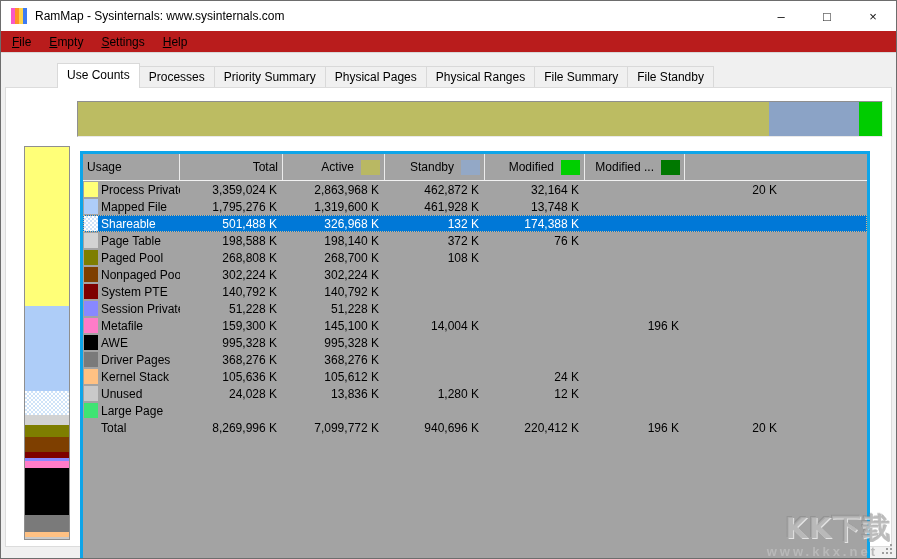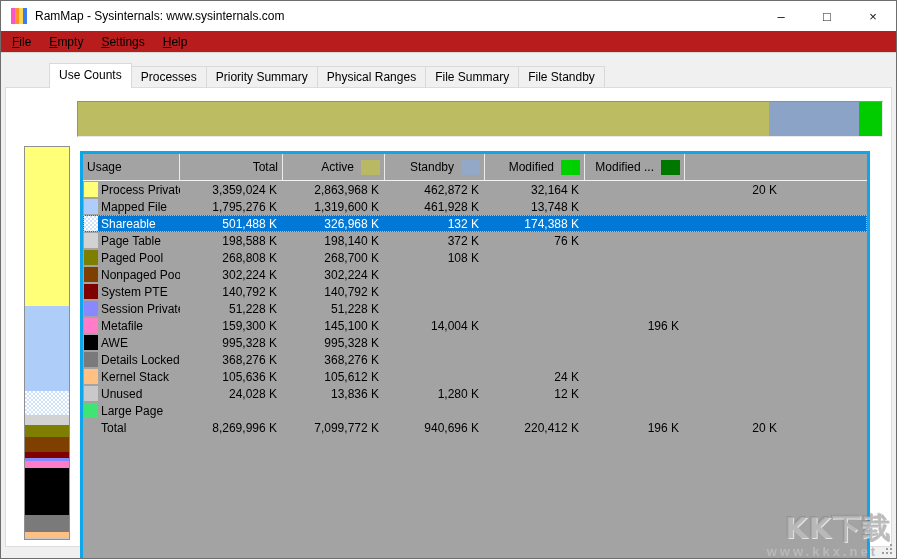"Use Counts" .tabstrip { left: 4px -> 12px }
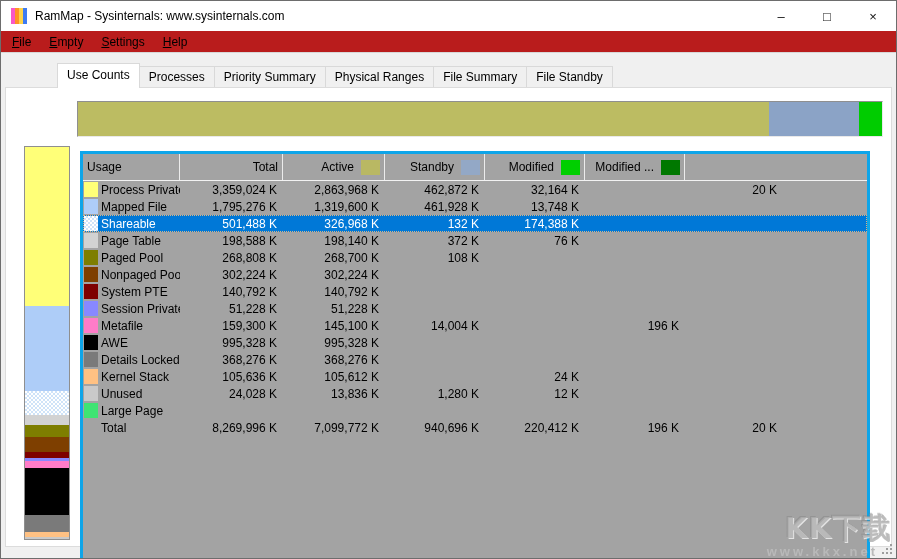"Physical Pages" div.tab { html: none -> <div>Physical Pages</div> }
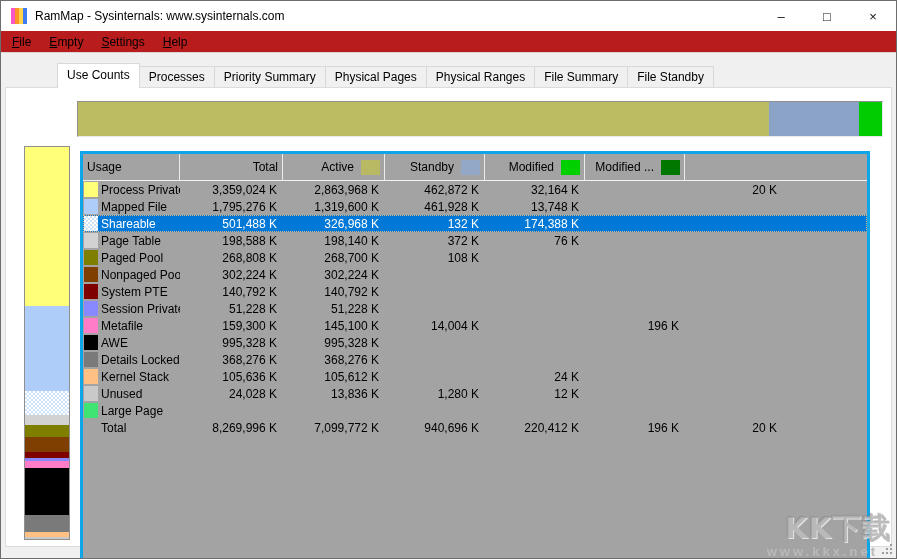"Details Locked" span { text: Details Locked -> Driver Pages }
